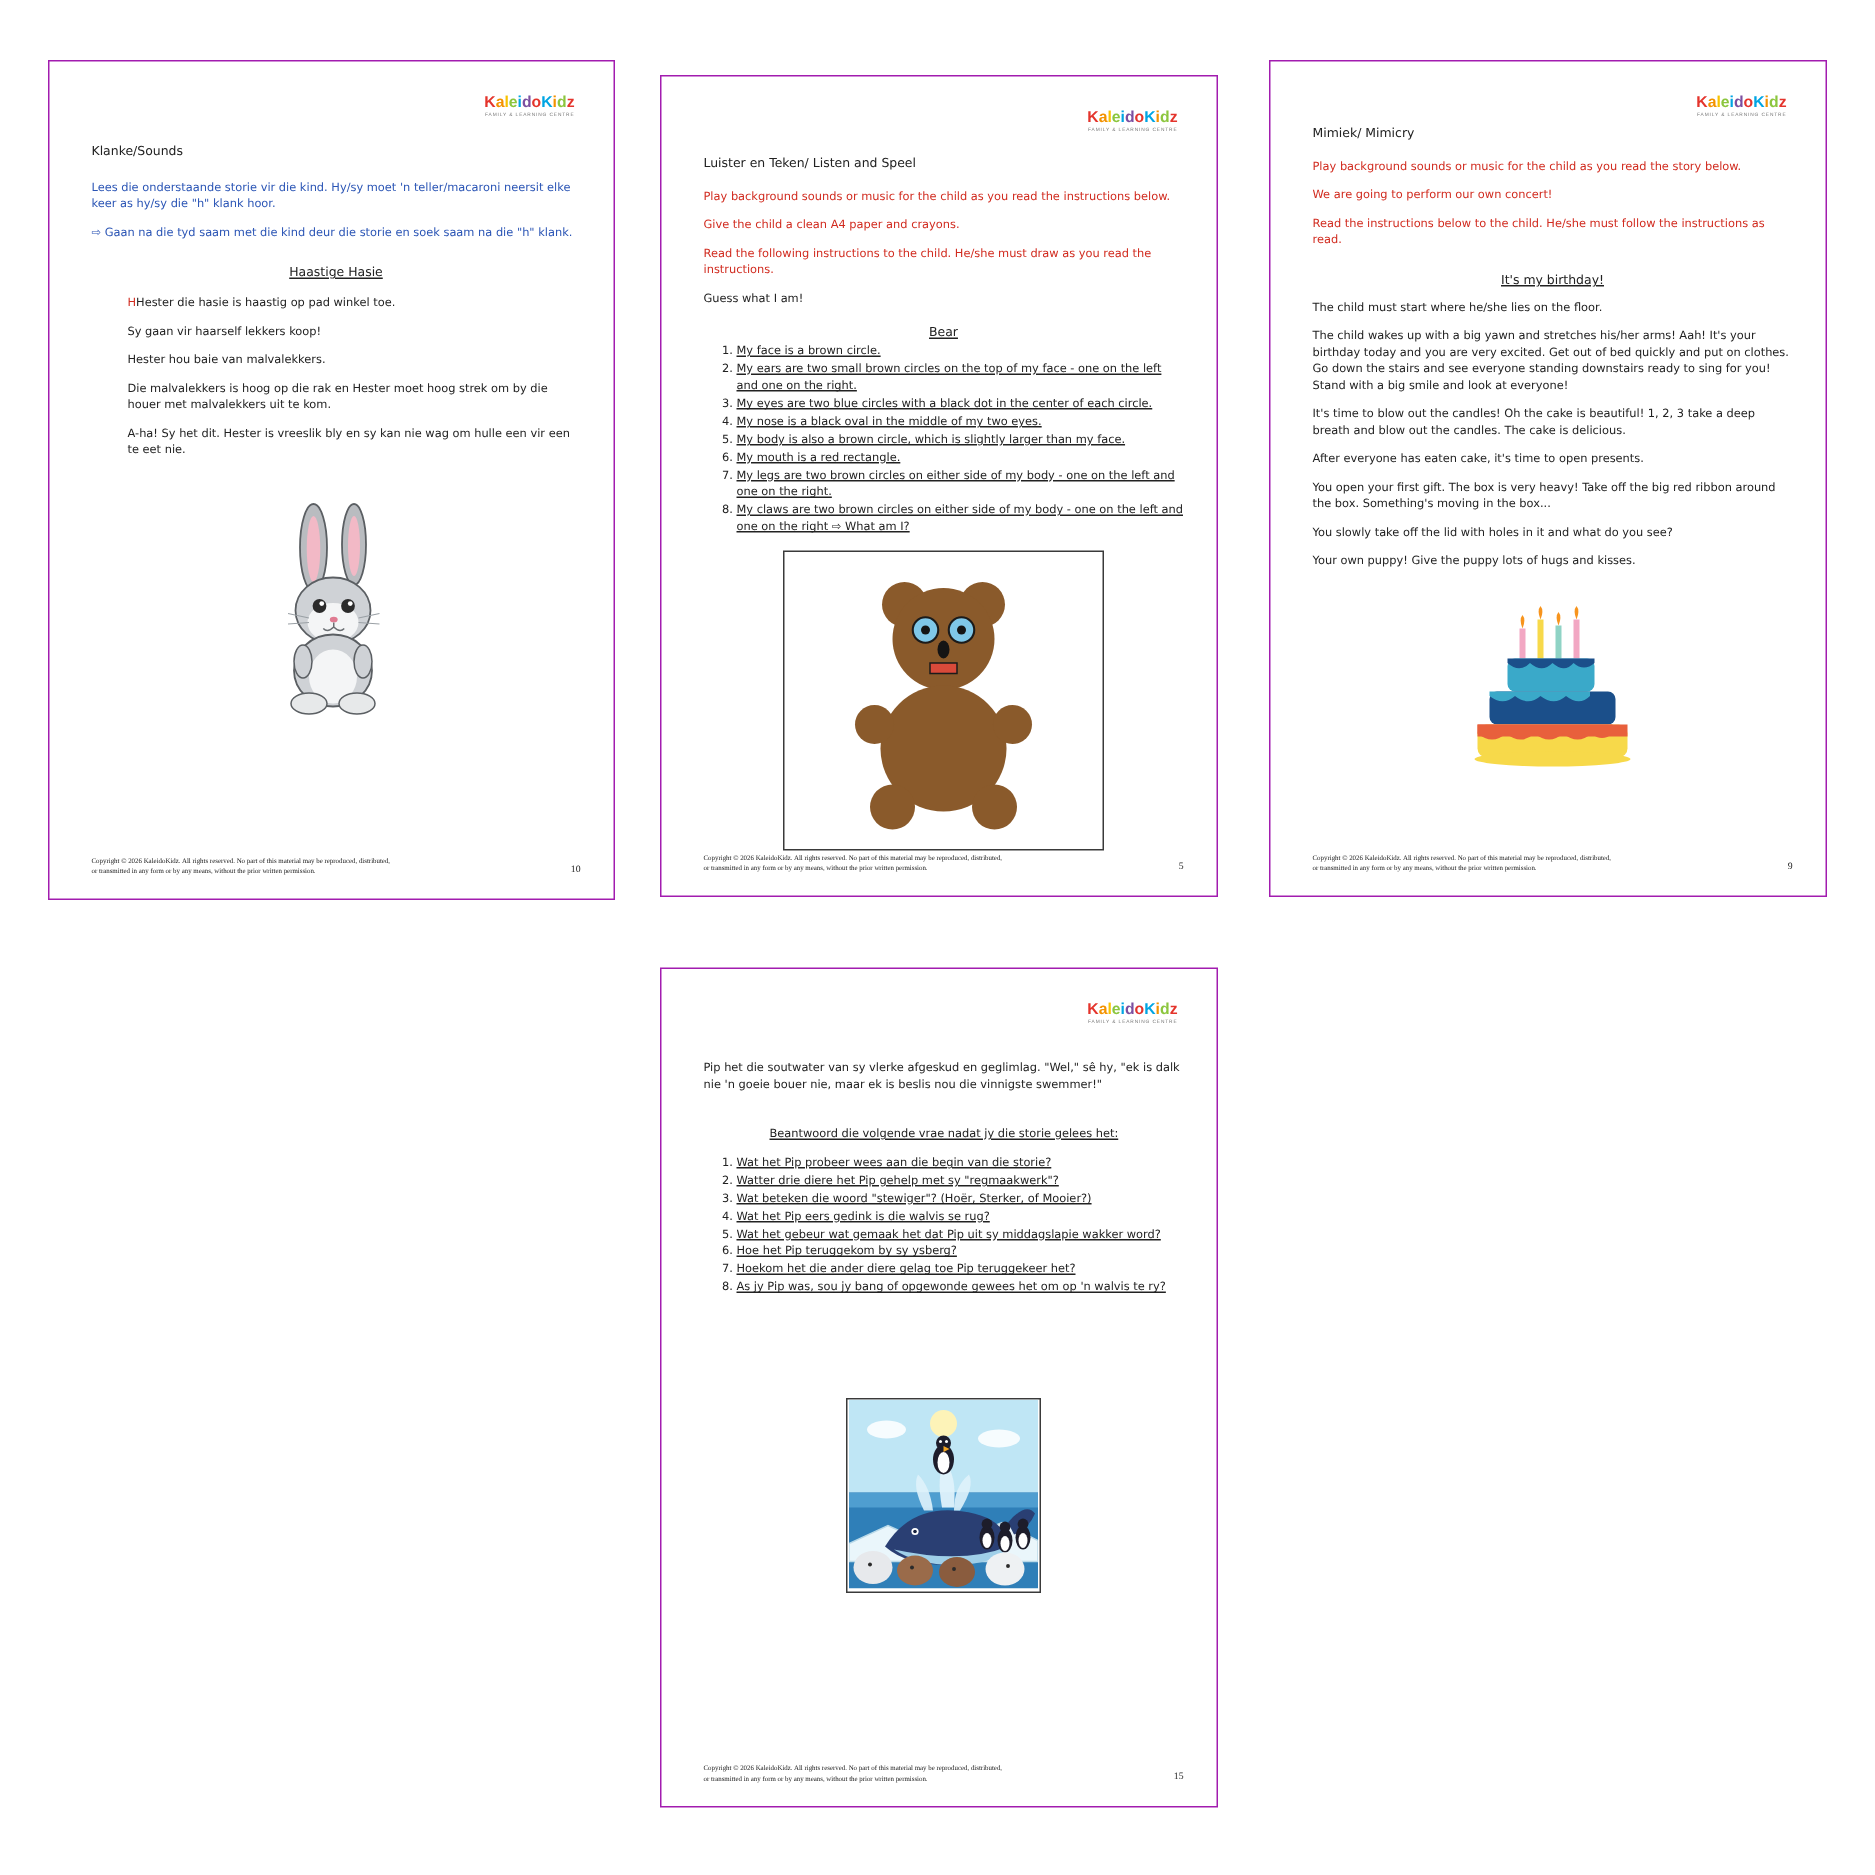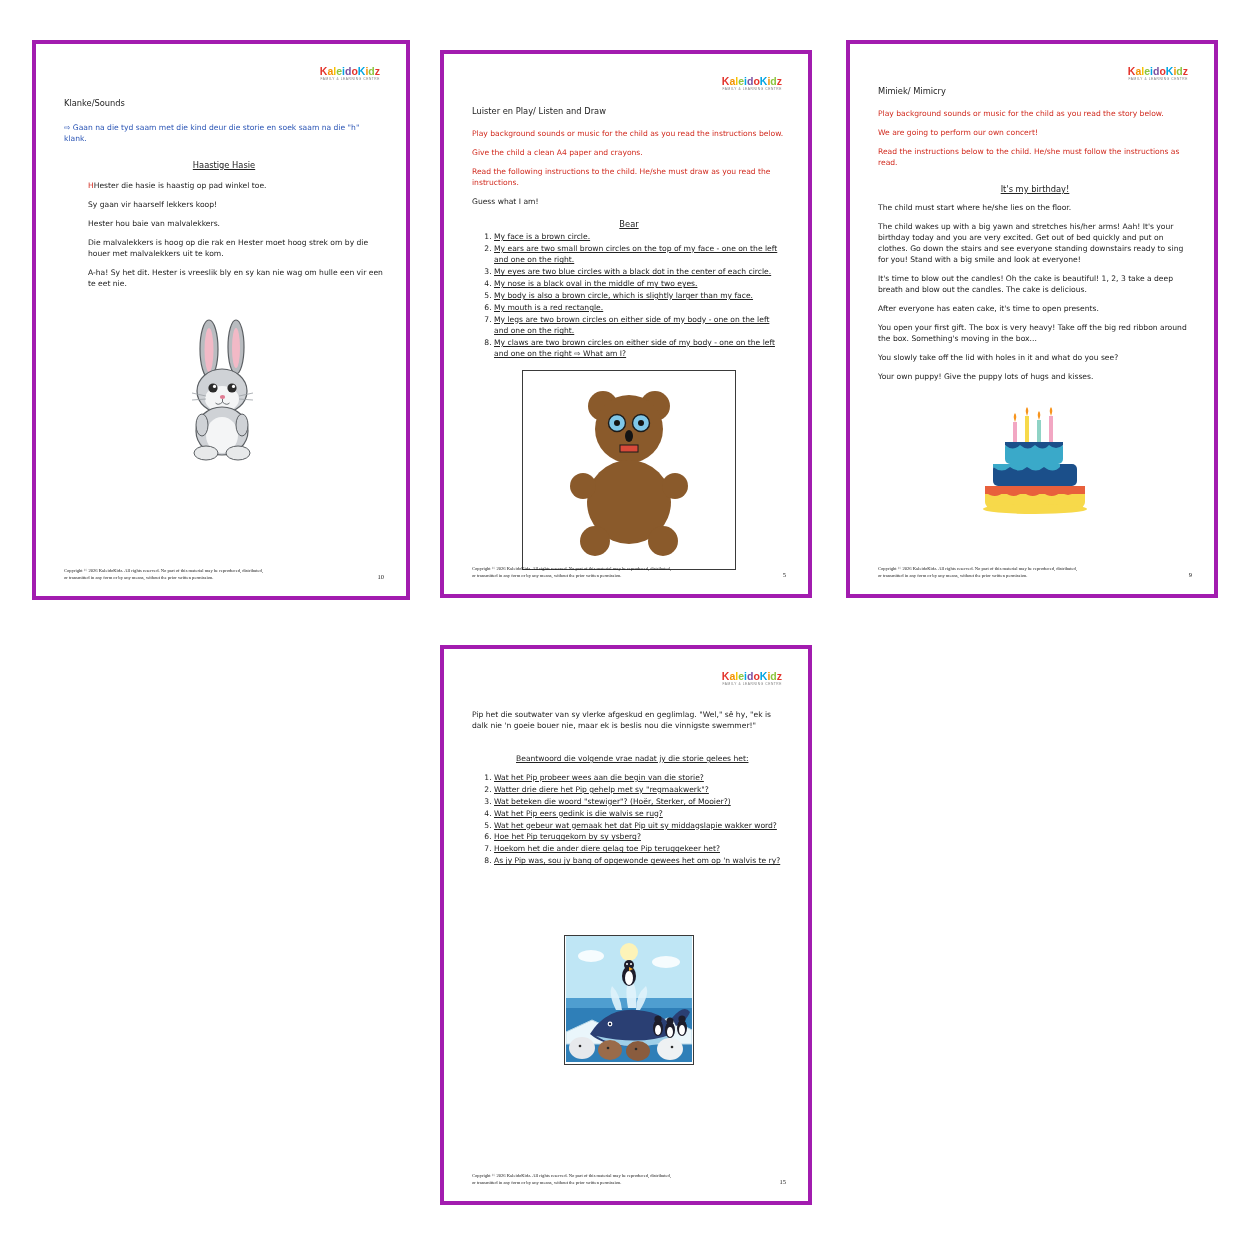"KaleidoKidz" .page { border: 4px solid #a21caf -> 1px solid #a21caf }
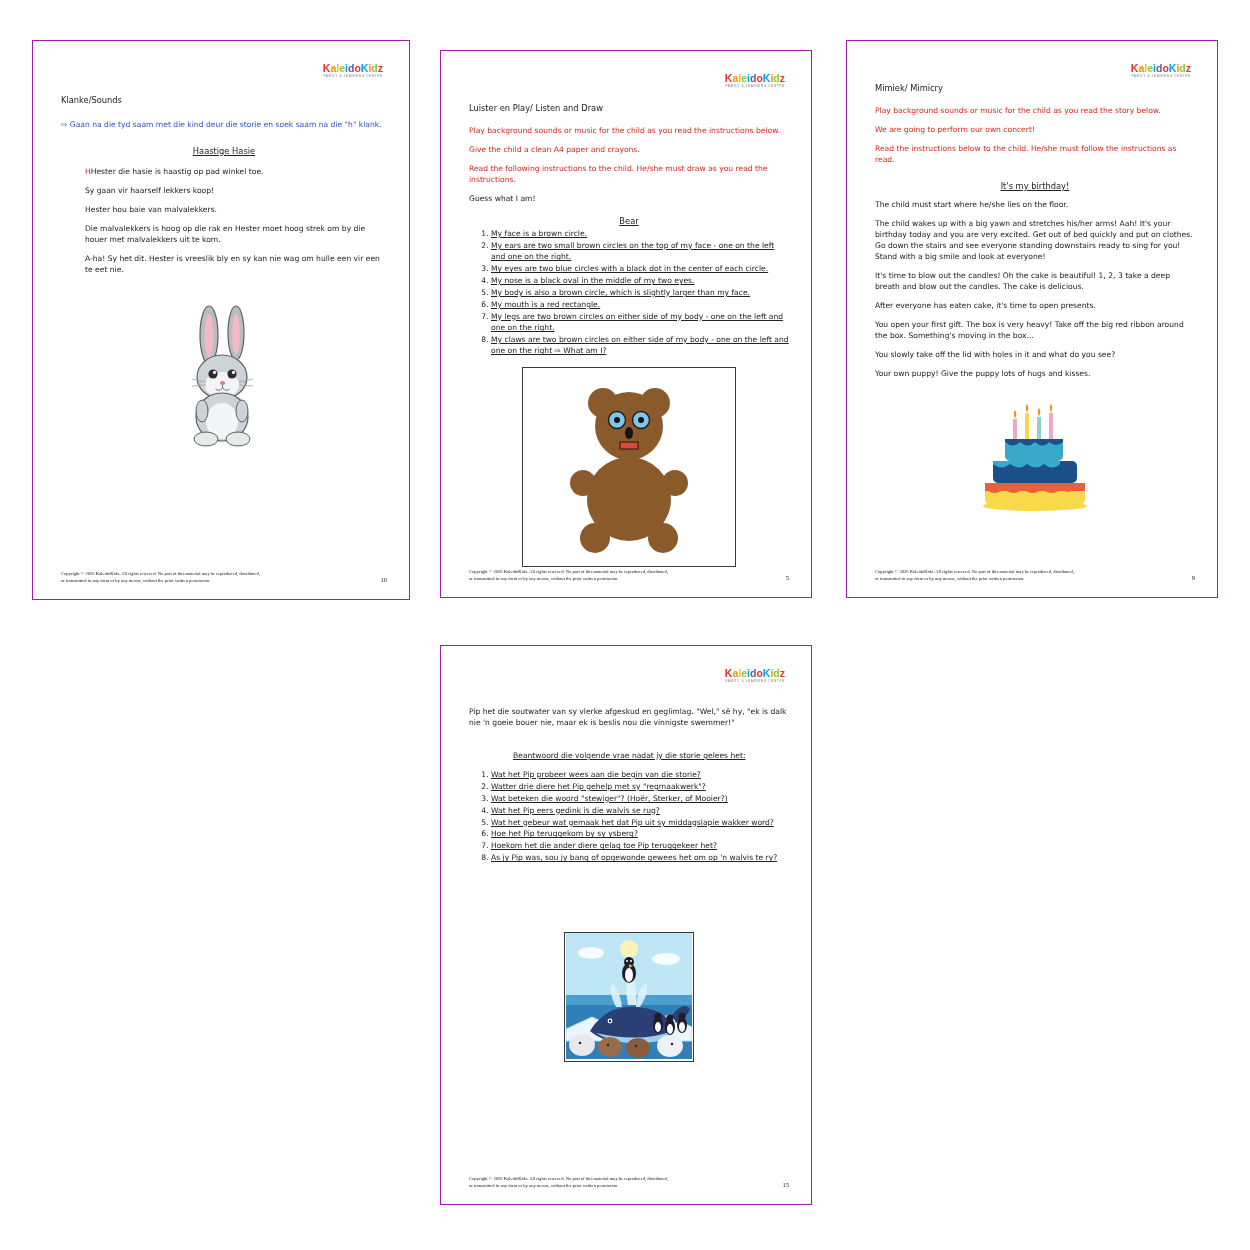"Luister en Play/ Listen and" div.title-hand { text: Play/ Listen and Draw -> Teken/ Listen and Speel }
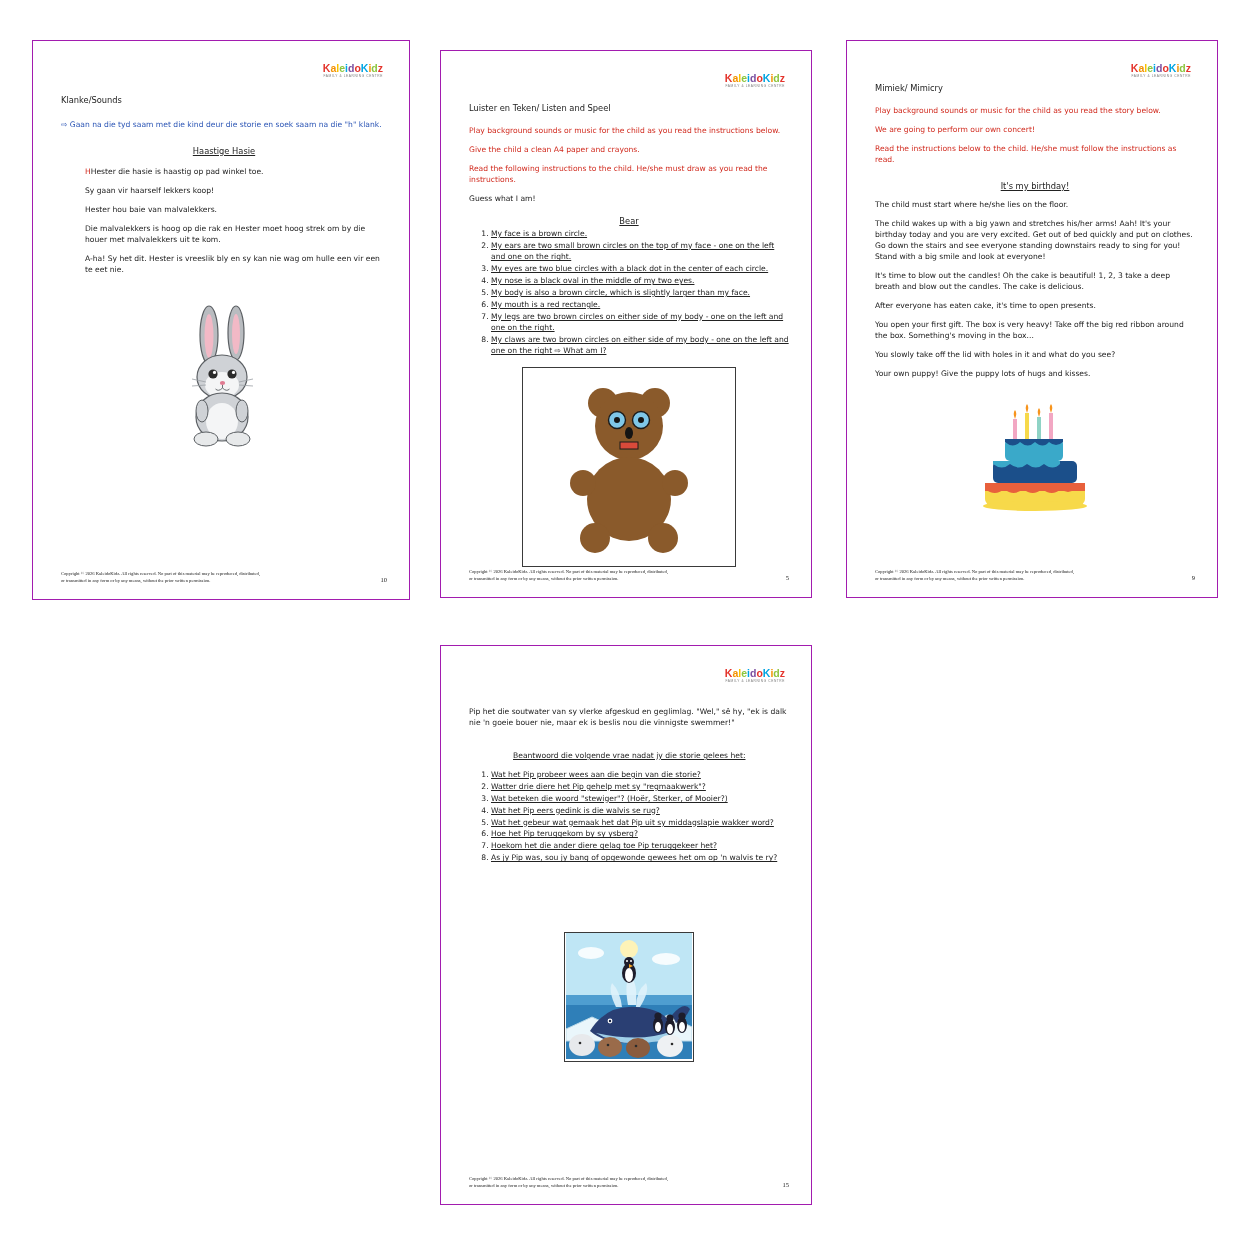"Lees die onderstaande storie vir" p.b { html: none -> <p>Lees die onderstaande storie vir die kind. Hy/sy moet 'n teller/macaroni neersit elke keer as hy/sy die "h" klank hoor.</p> }
